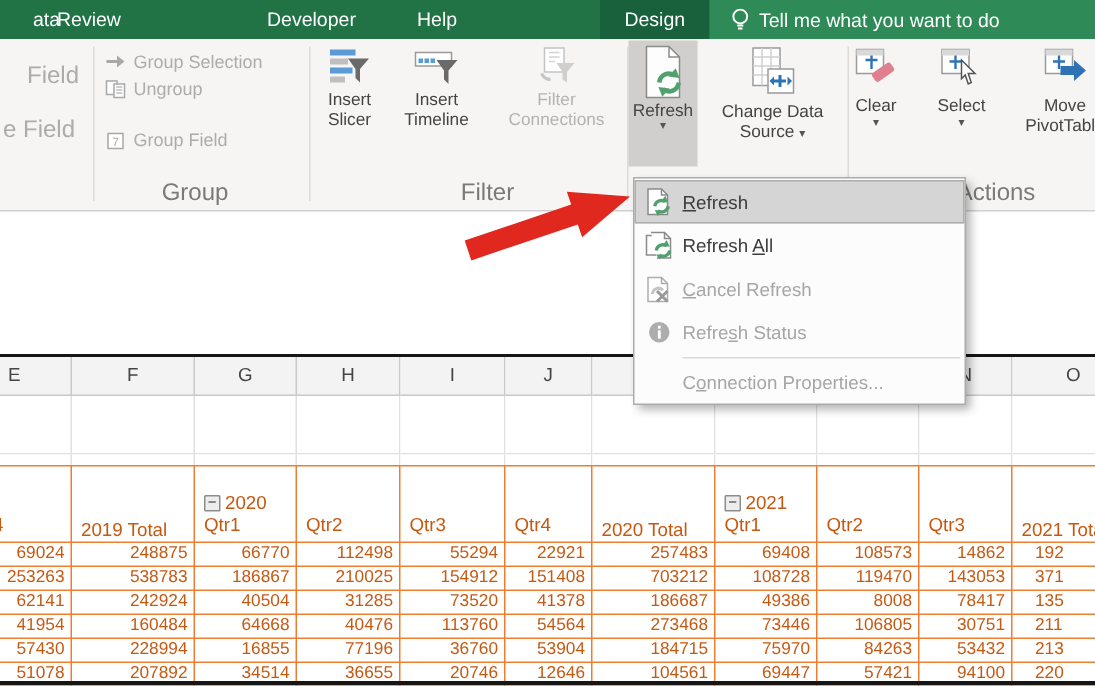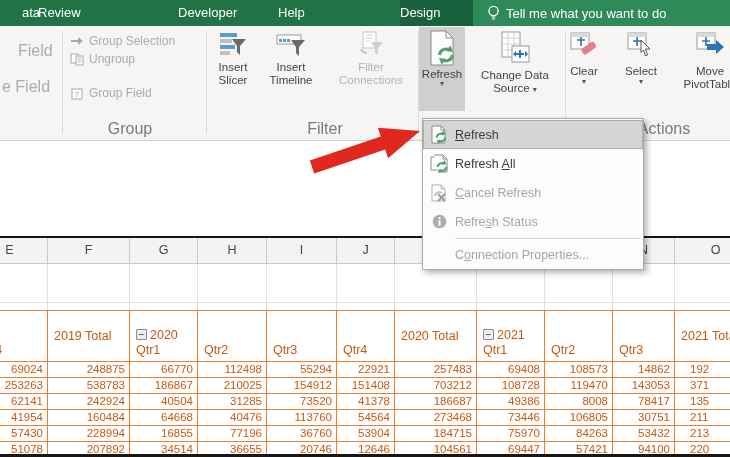"Design" .t-design { text-align: none -> center }
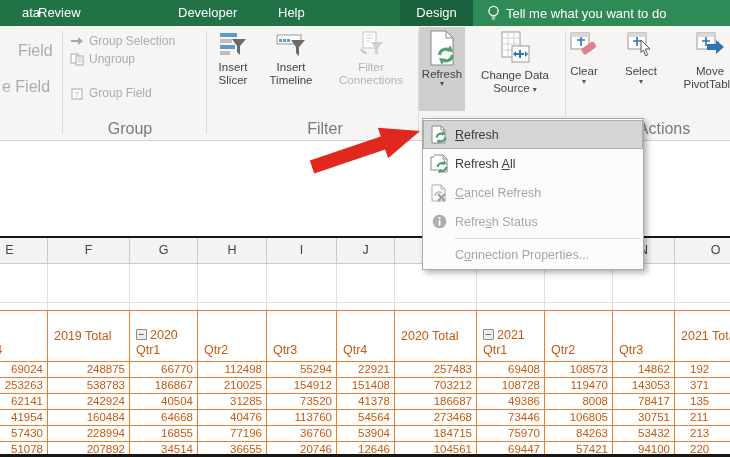"2019 Total" .phead .cell.mid { justify-content: center -> flex-end }
